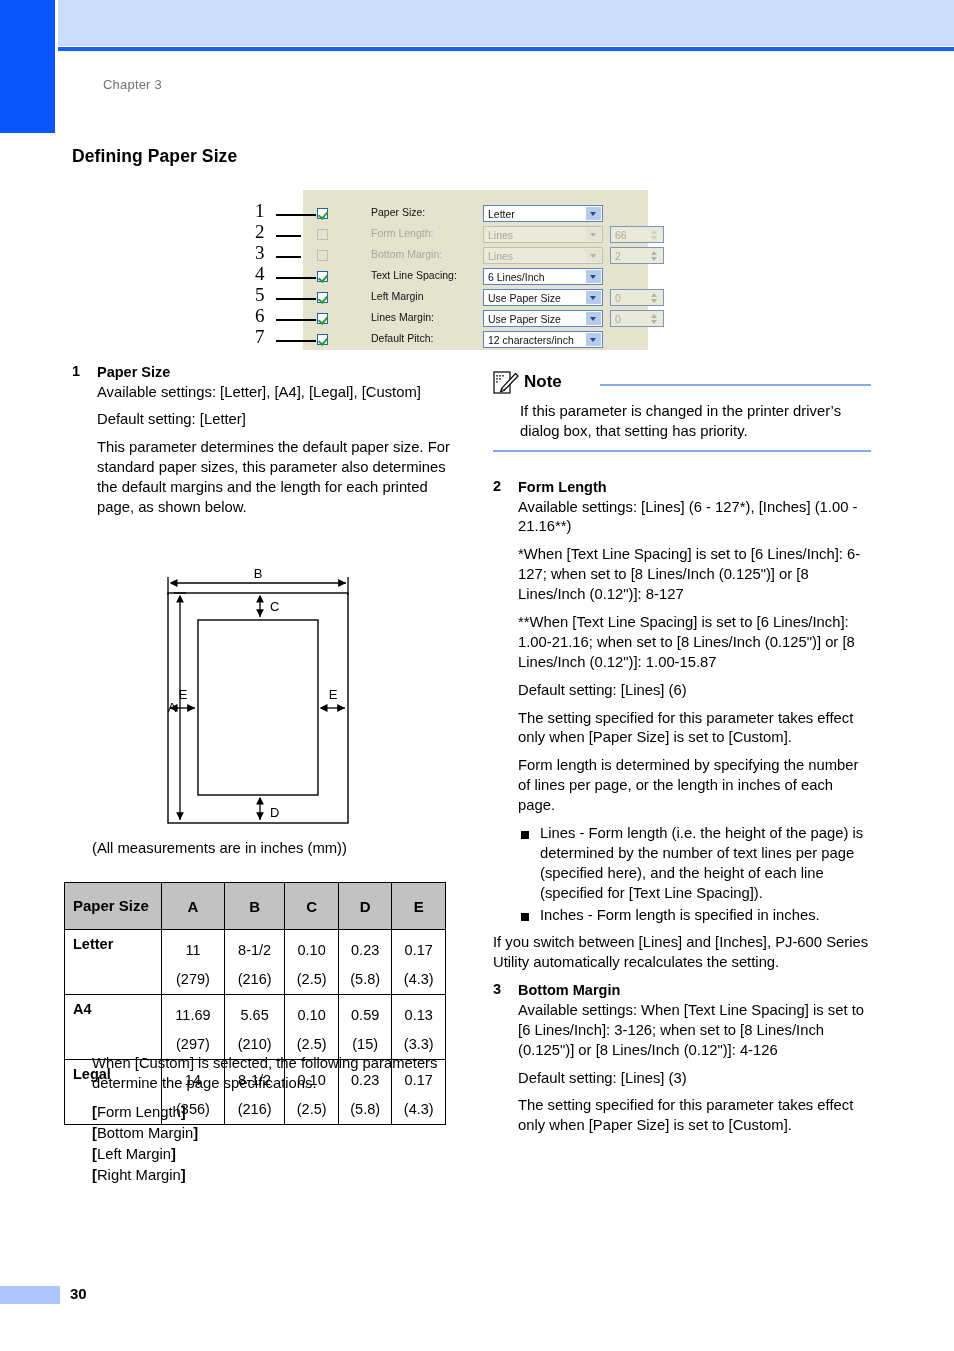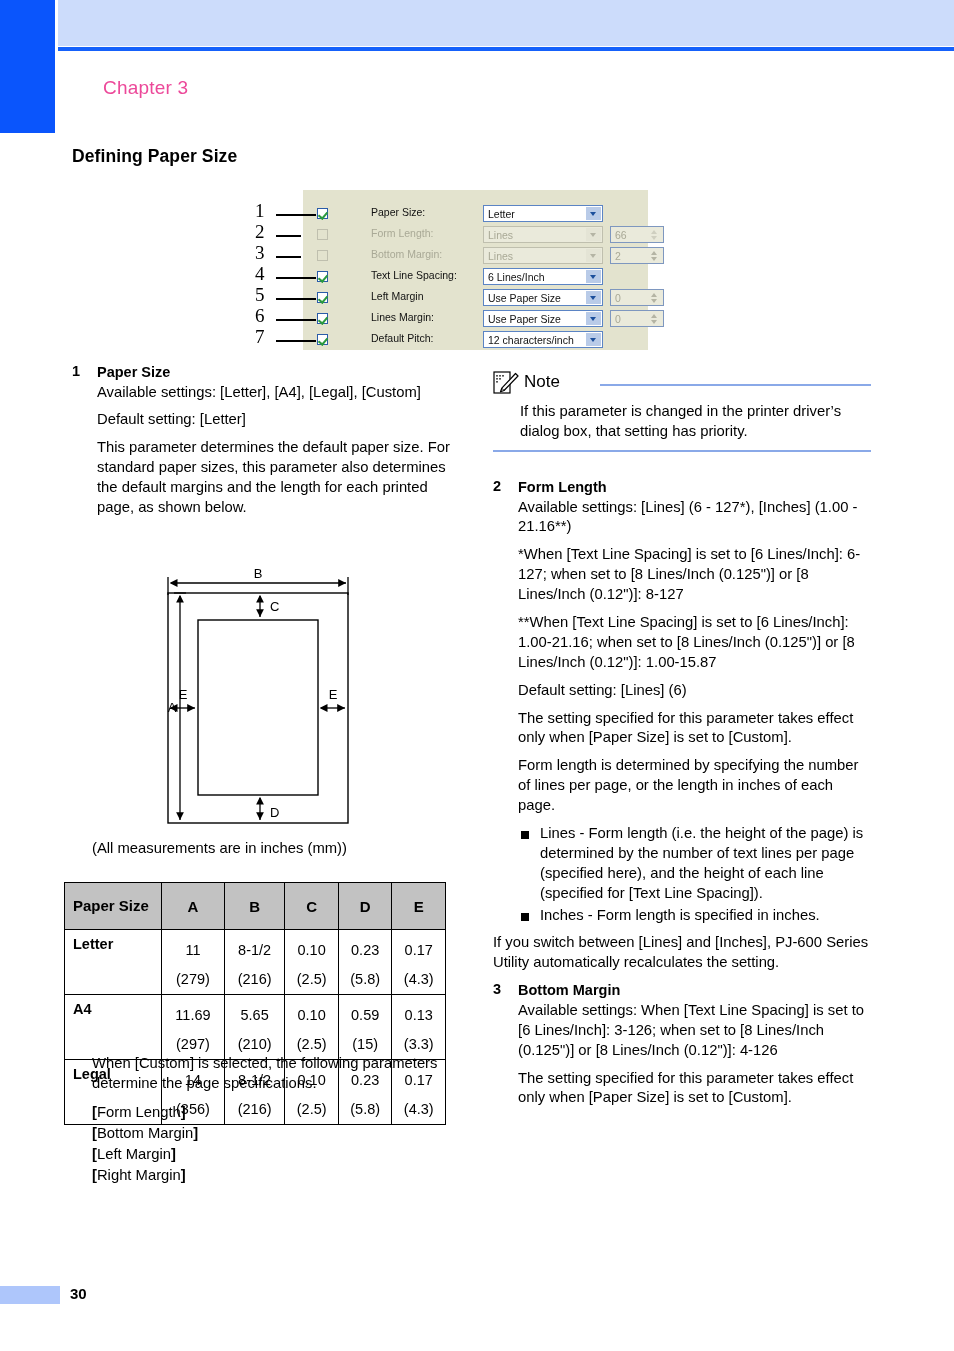"Chapter 3" .chapter-label { color: #ec4899 -> #737373; font-size: 19px -> 13px }
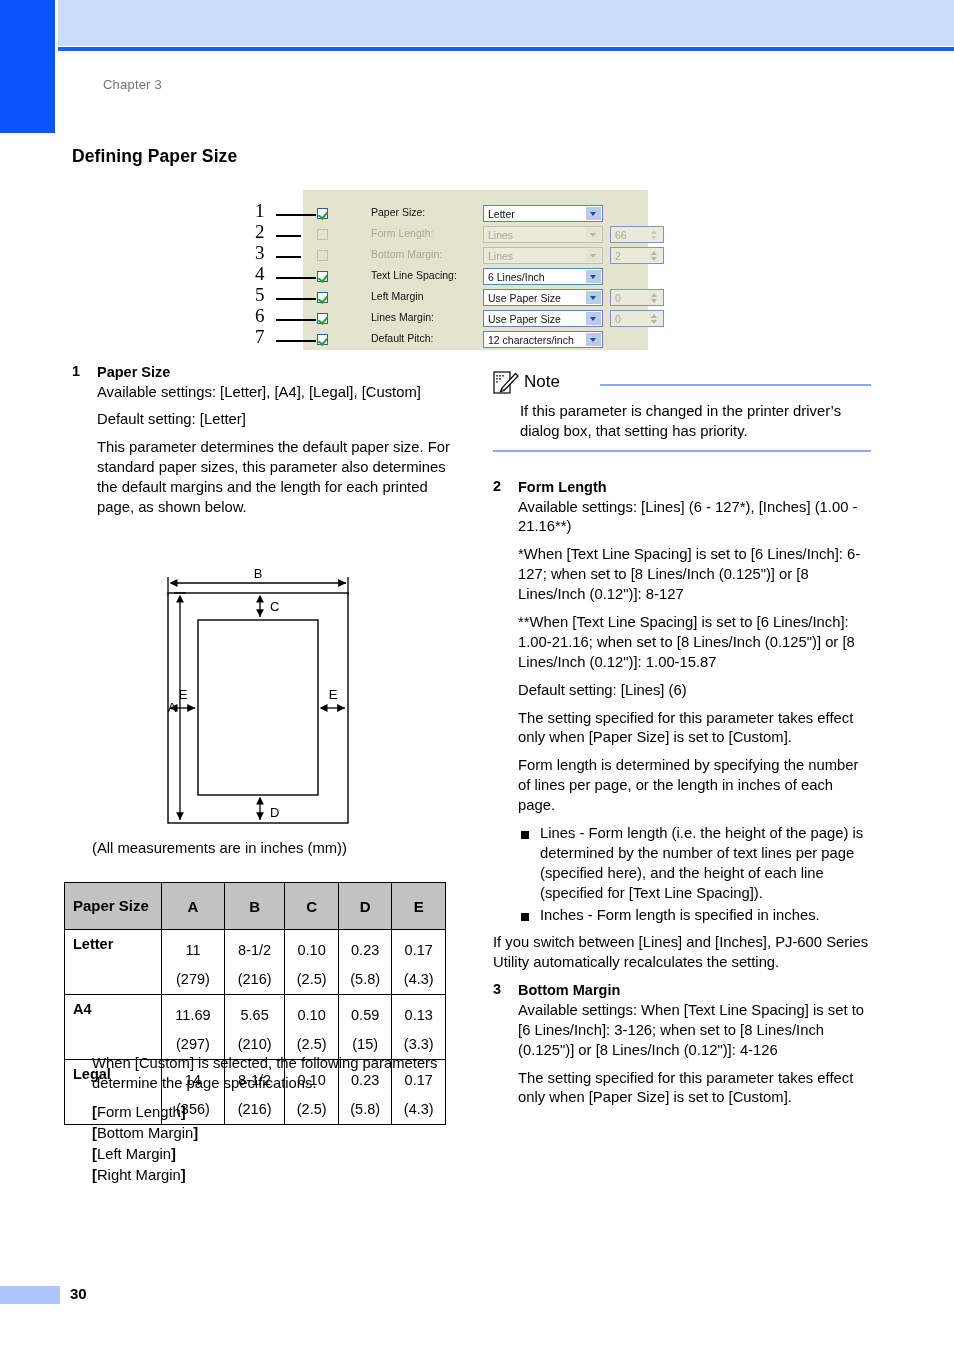"Note" .note-word { font-weight: normal -> bold }
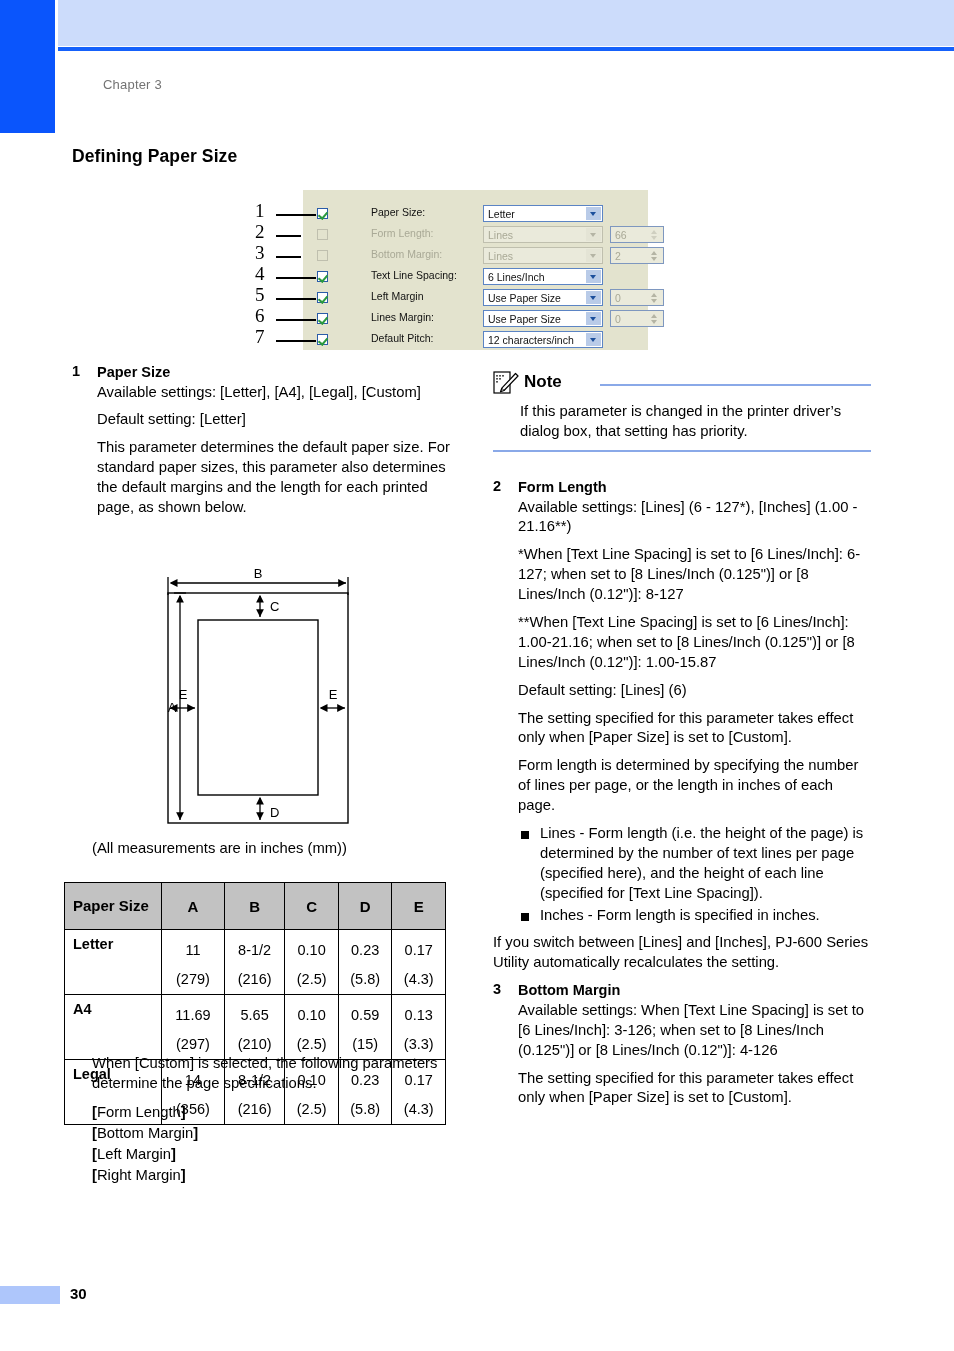"Default setting: [Lines] (3)" p.para { html: none -> <p>Default setting: [<b>Lines</b>] (3)</p> }
